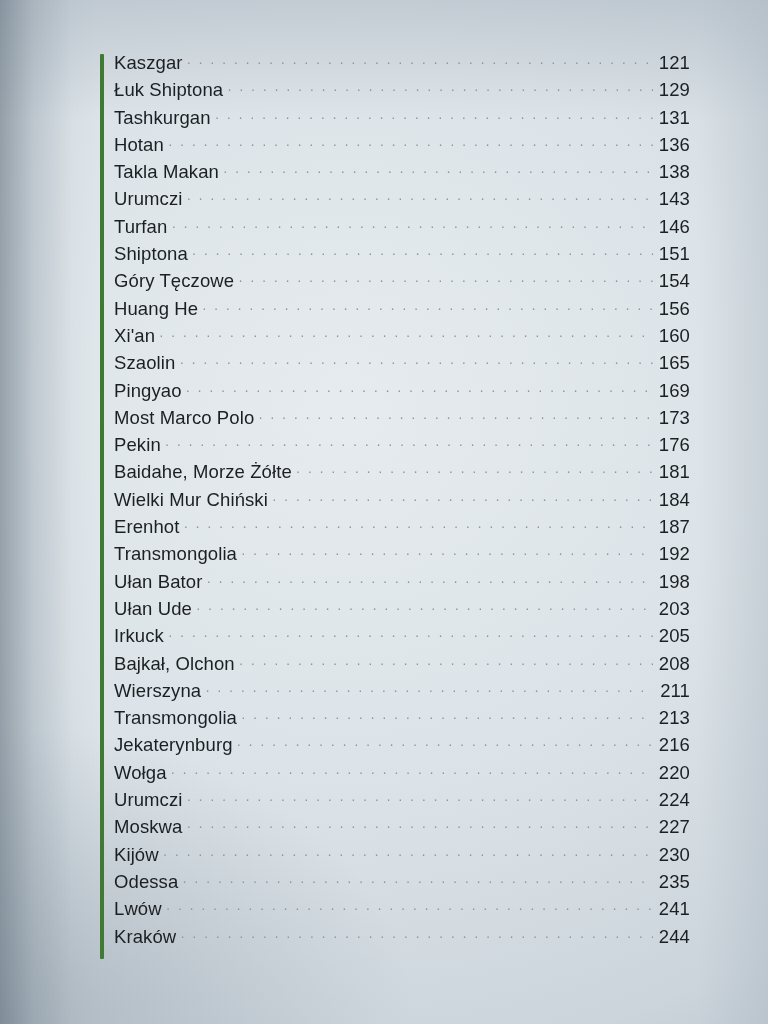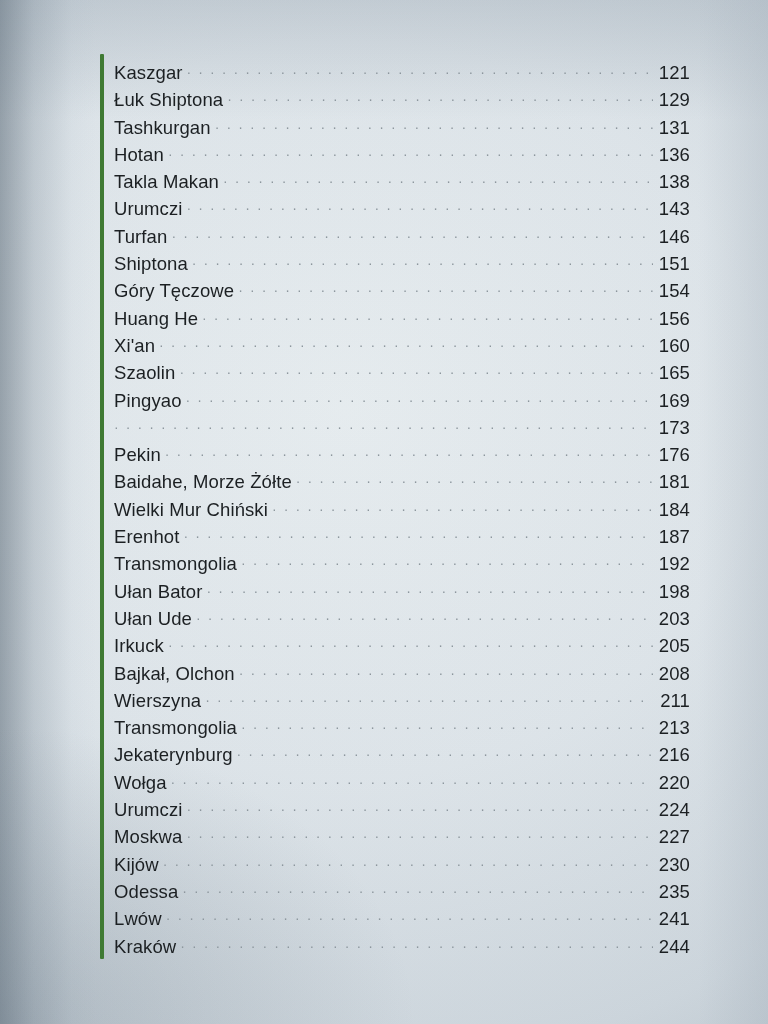"Kaszgar" #toc { top: 62px -> 52px }
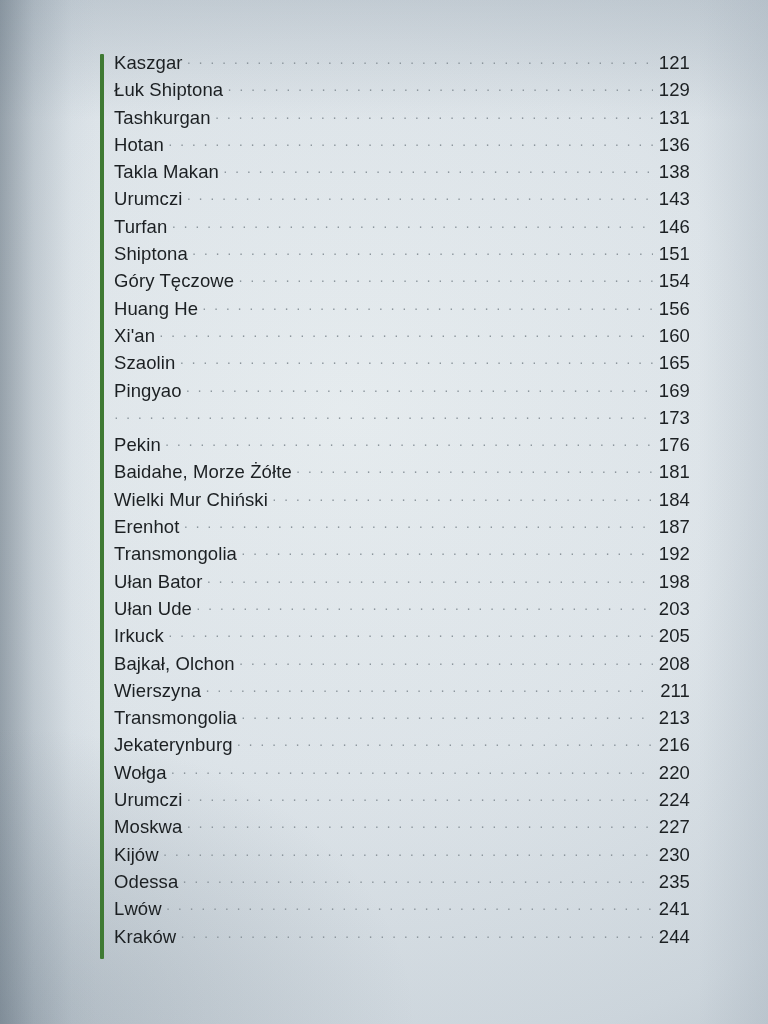"Most Marco Polo" span.toc-title { html: none -> <span>Most Marco Polo</span> }
